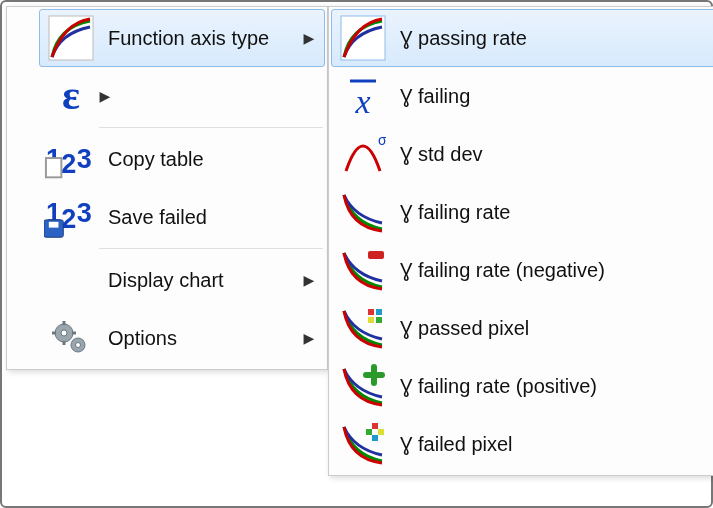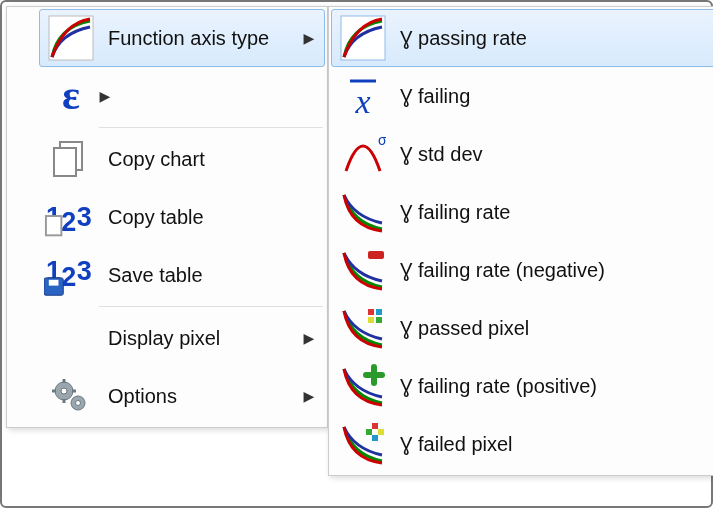"Copy chart" div.menu-item { html: <div> <div> <svg> <rect></rect> <rect></rect> </svg> </div> <div>Copy chart</div> </div> -> none }
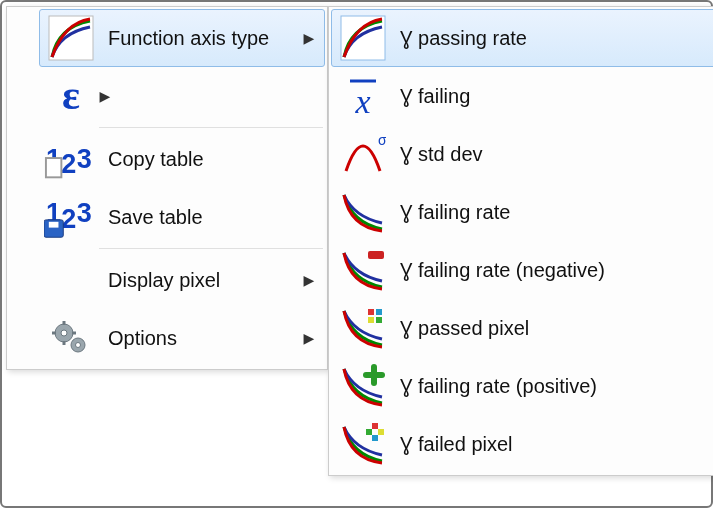"Save table" div.label { text: table -> failed }
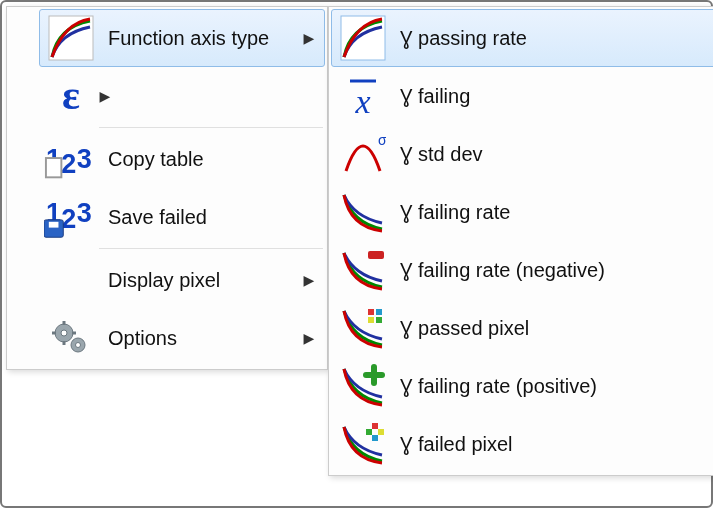"Display pixel" div.label { text: pixel -> chart }
